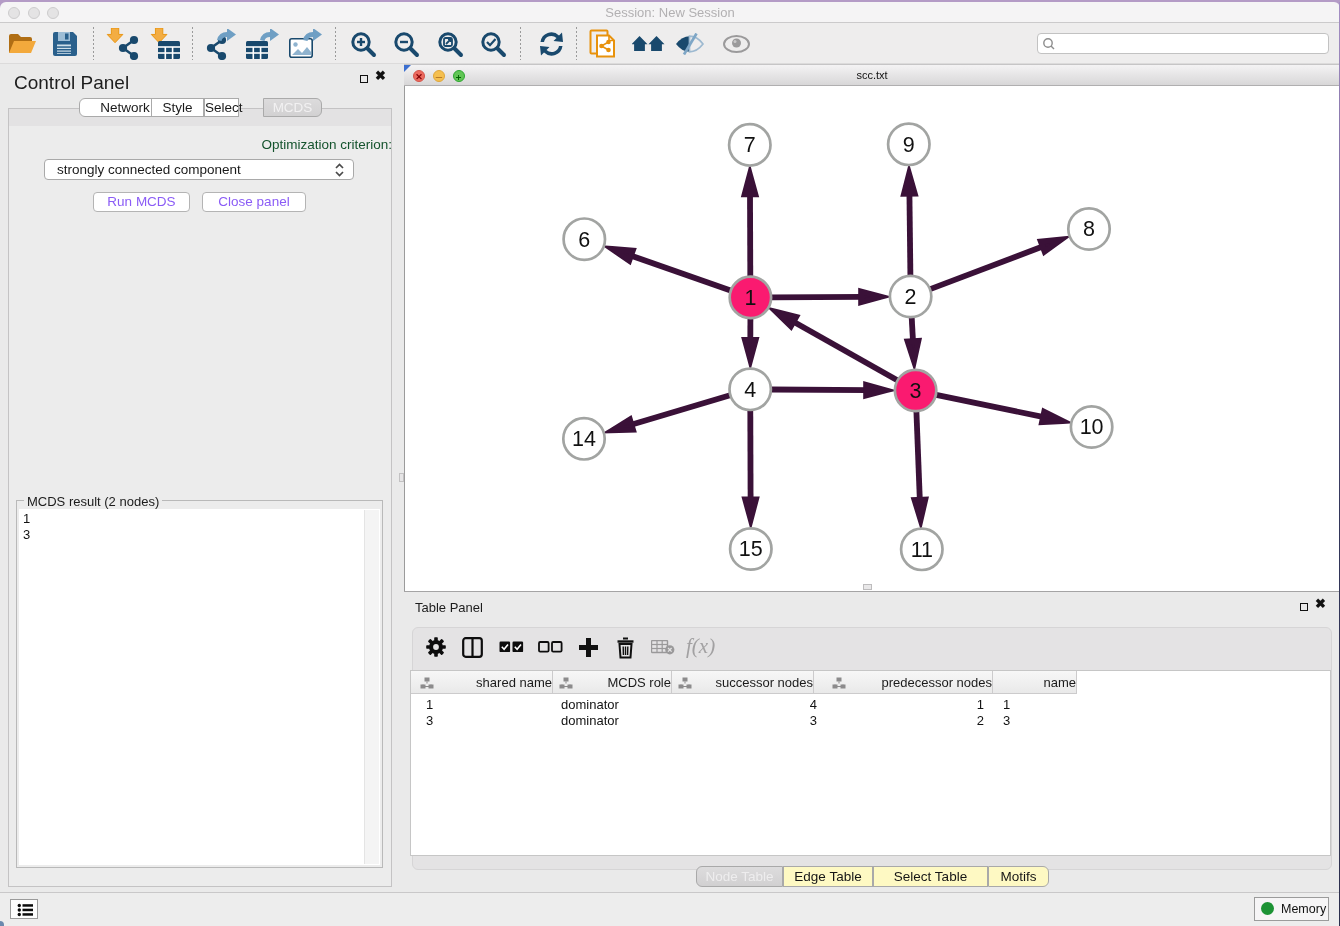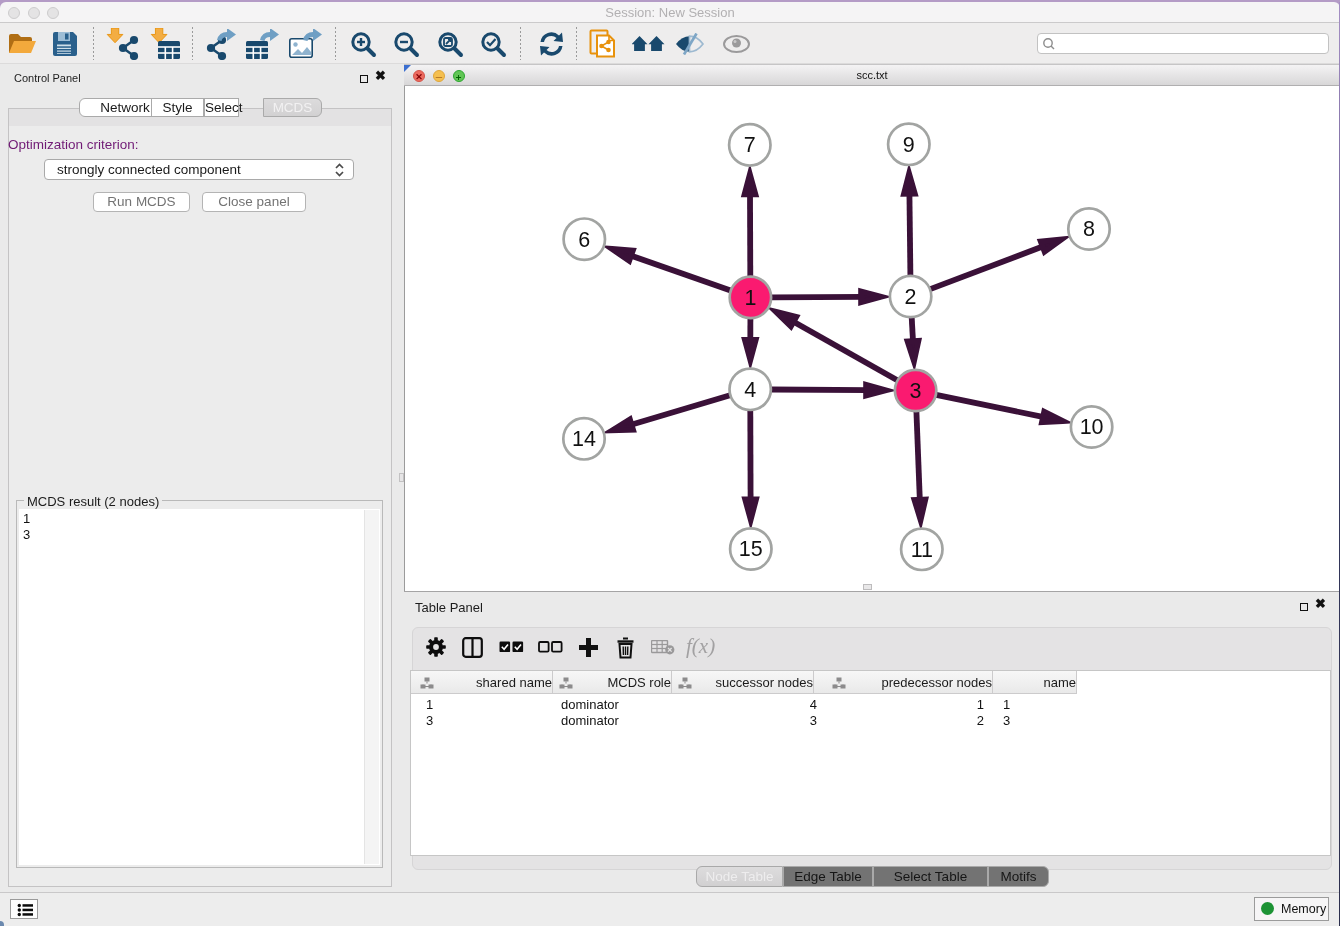"Control Panel" #cphead { font-size: 11px -> 19px }
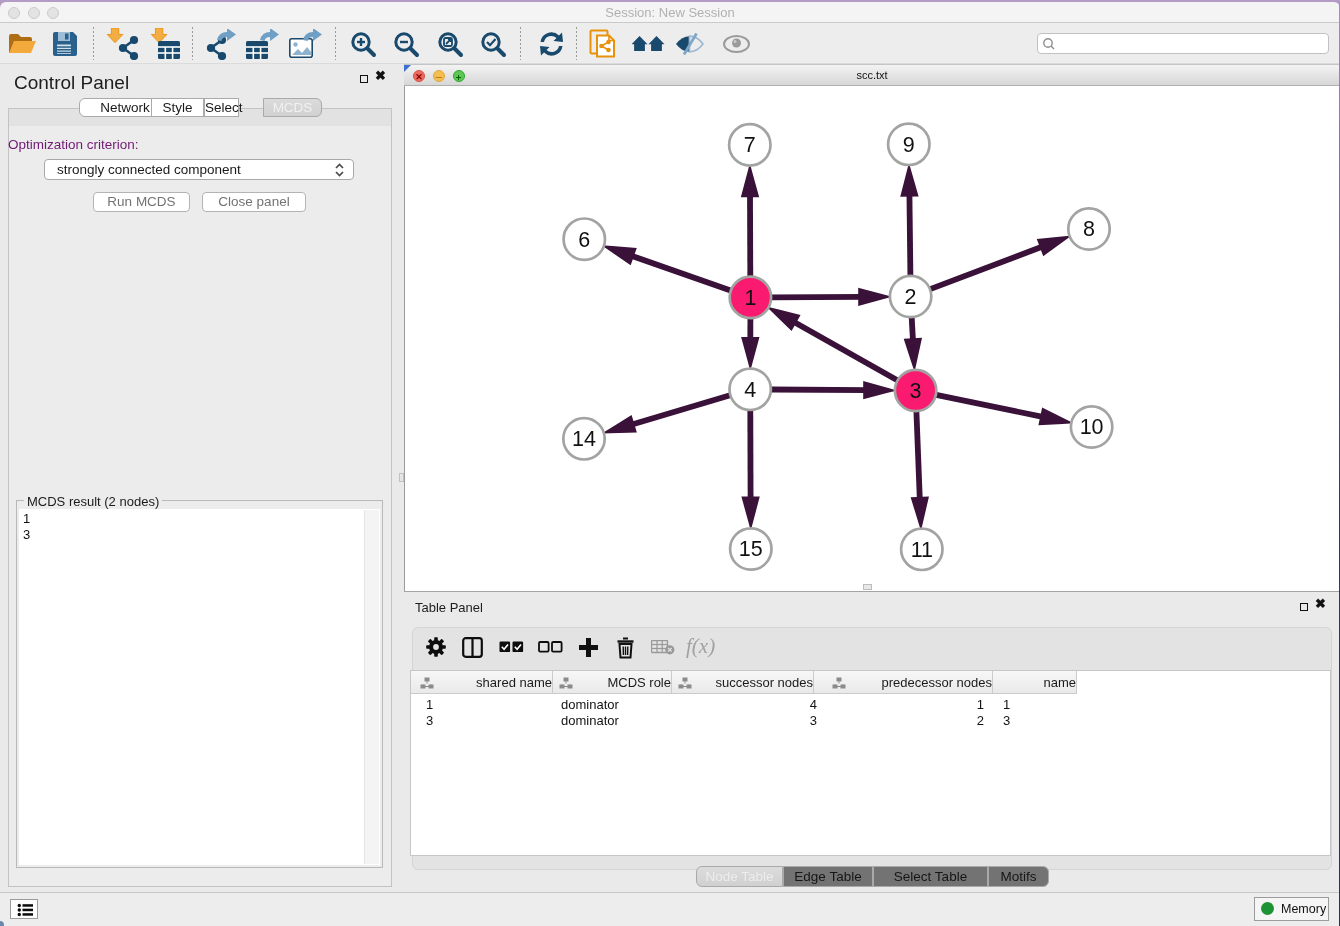"Optimization criterion:" #optlabel { color: #701a75 -> #14532d; text-align: left -> right }
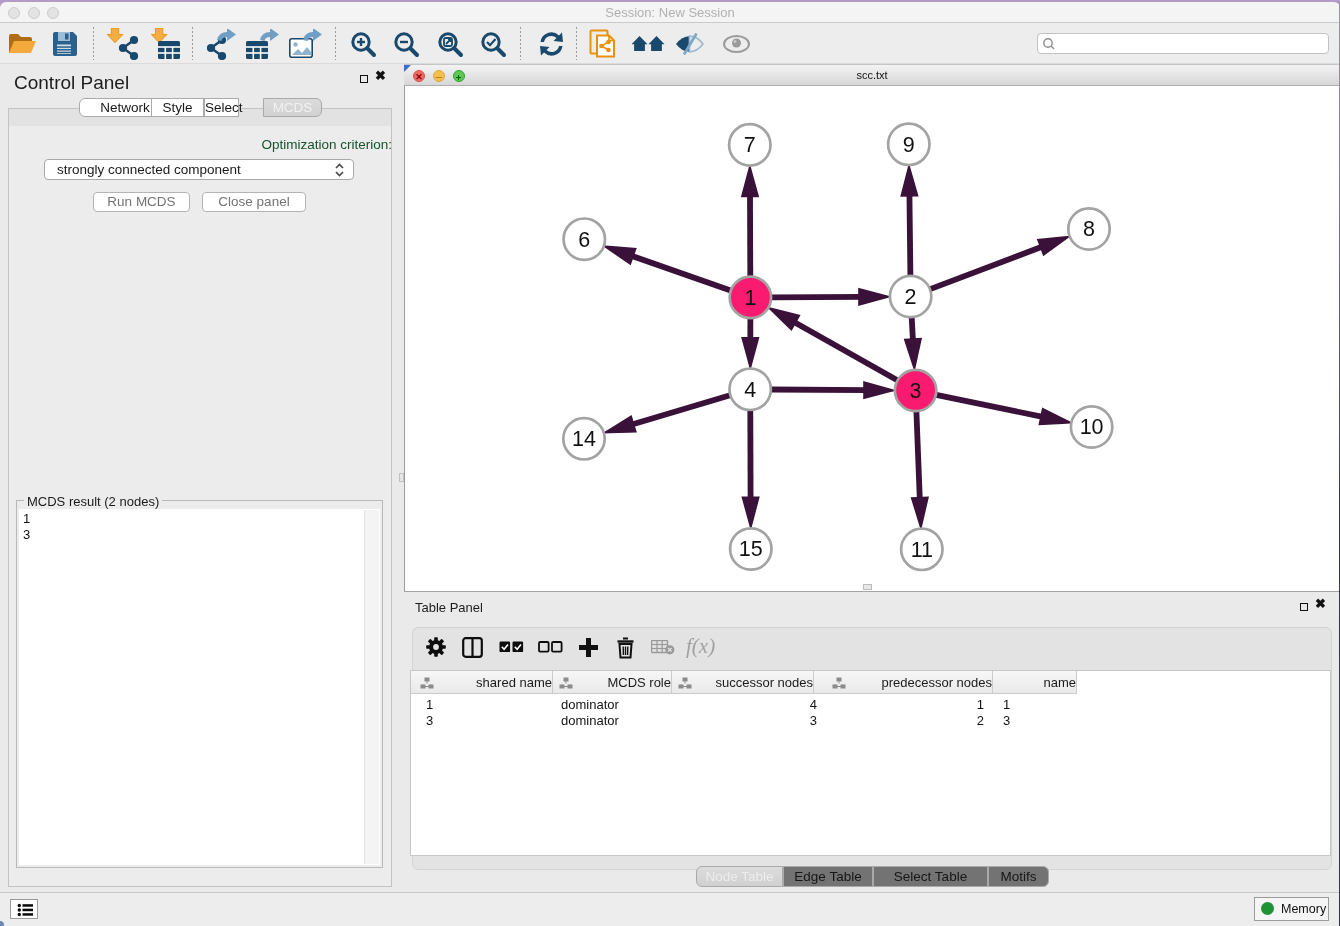"Run MCDS" .btn { color: #737373 -> #8b5cf6 }
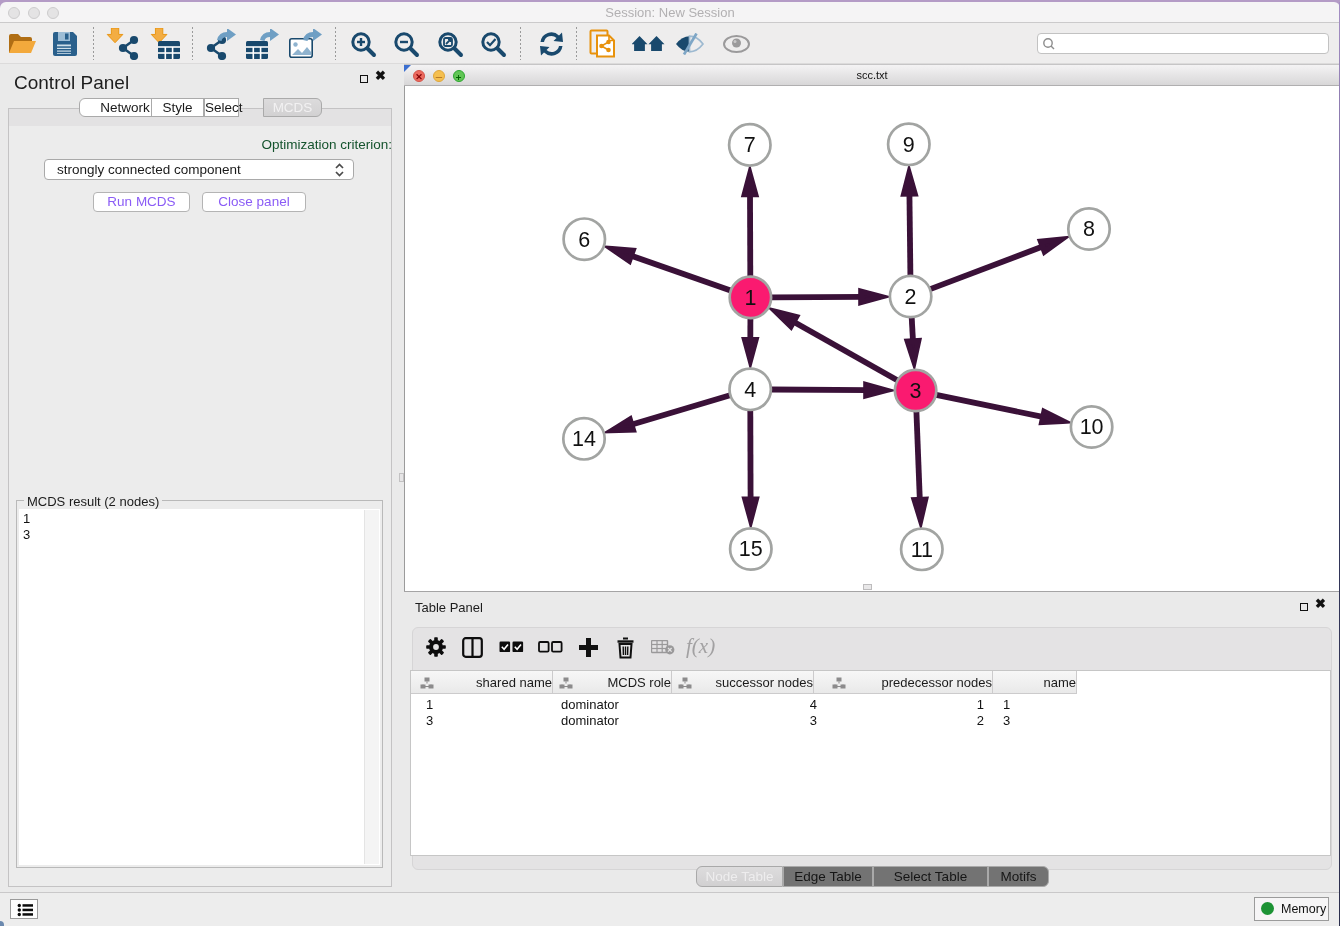"Edge Table" .btab { background: #737373 -> #fef9c3 }
